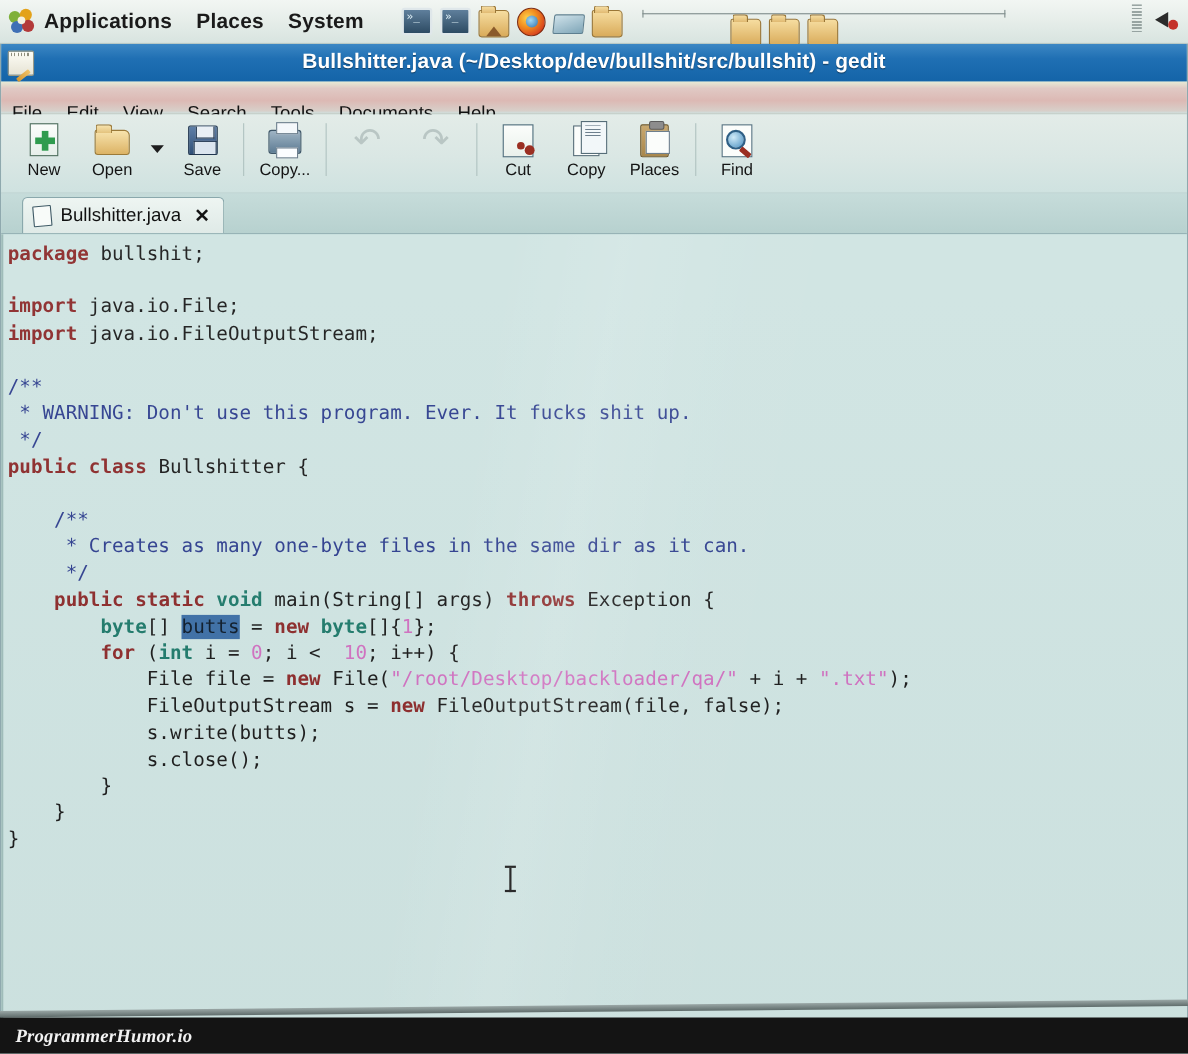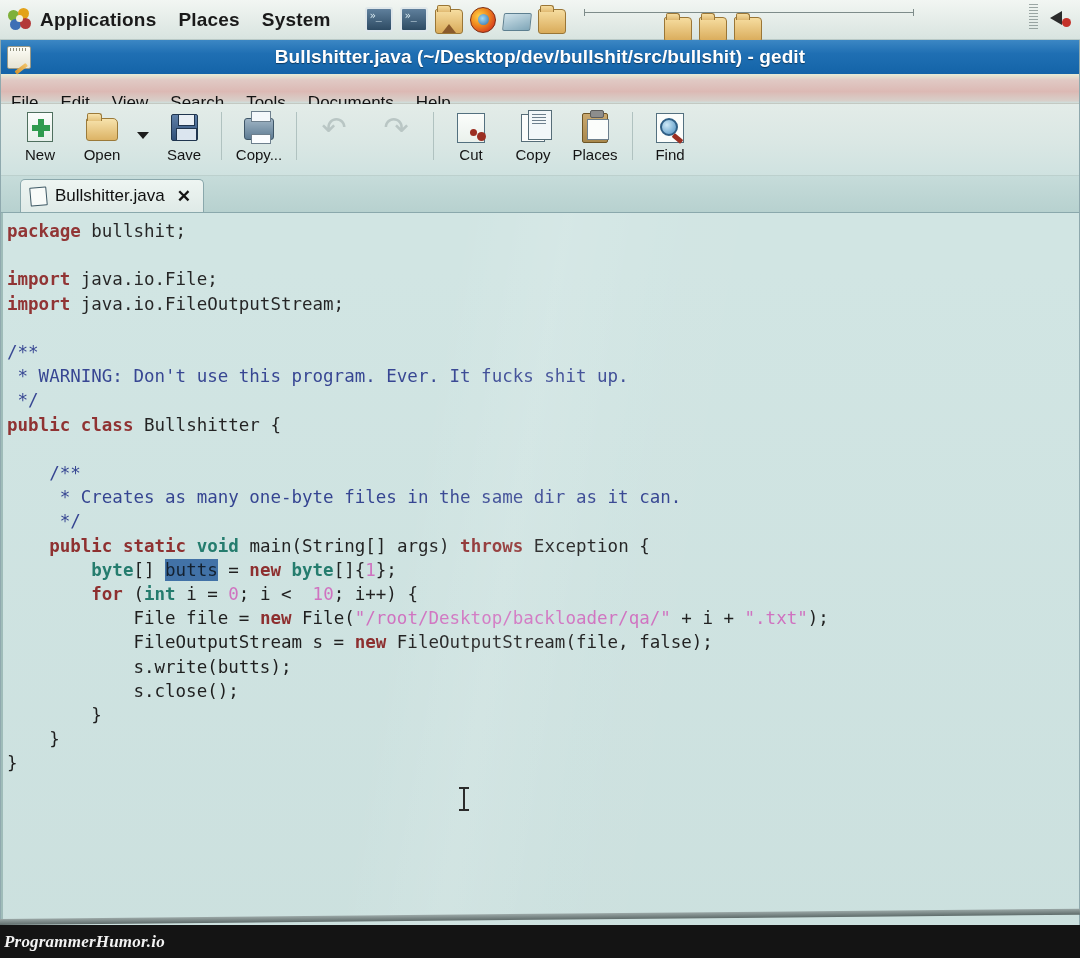"ProgrammerHumor.io" .watermark-text { padding-left: 4px -> 14px }
